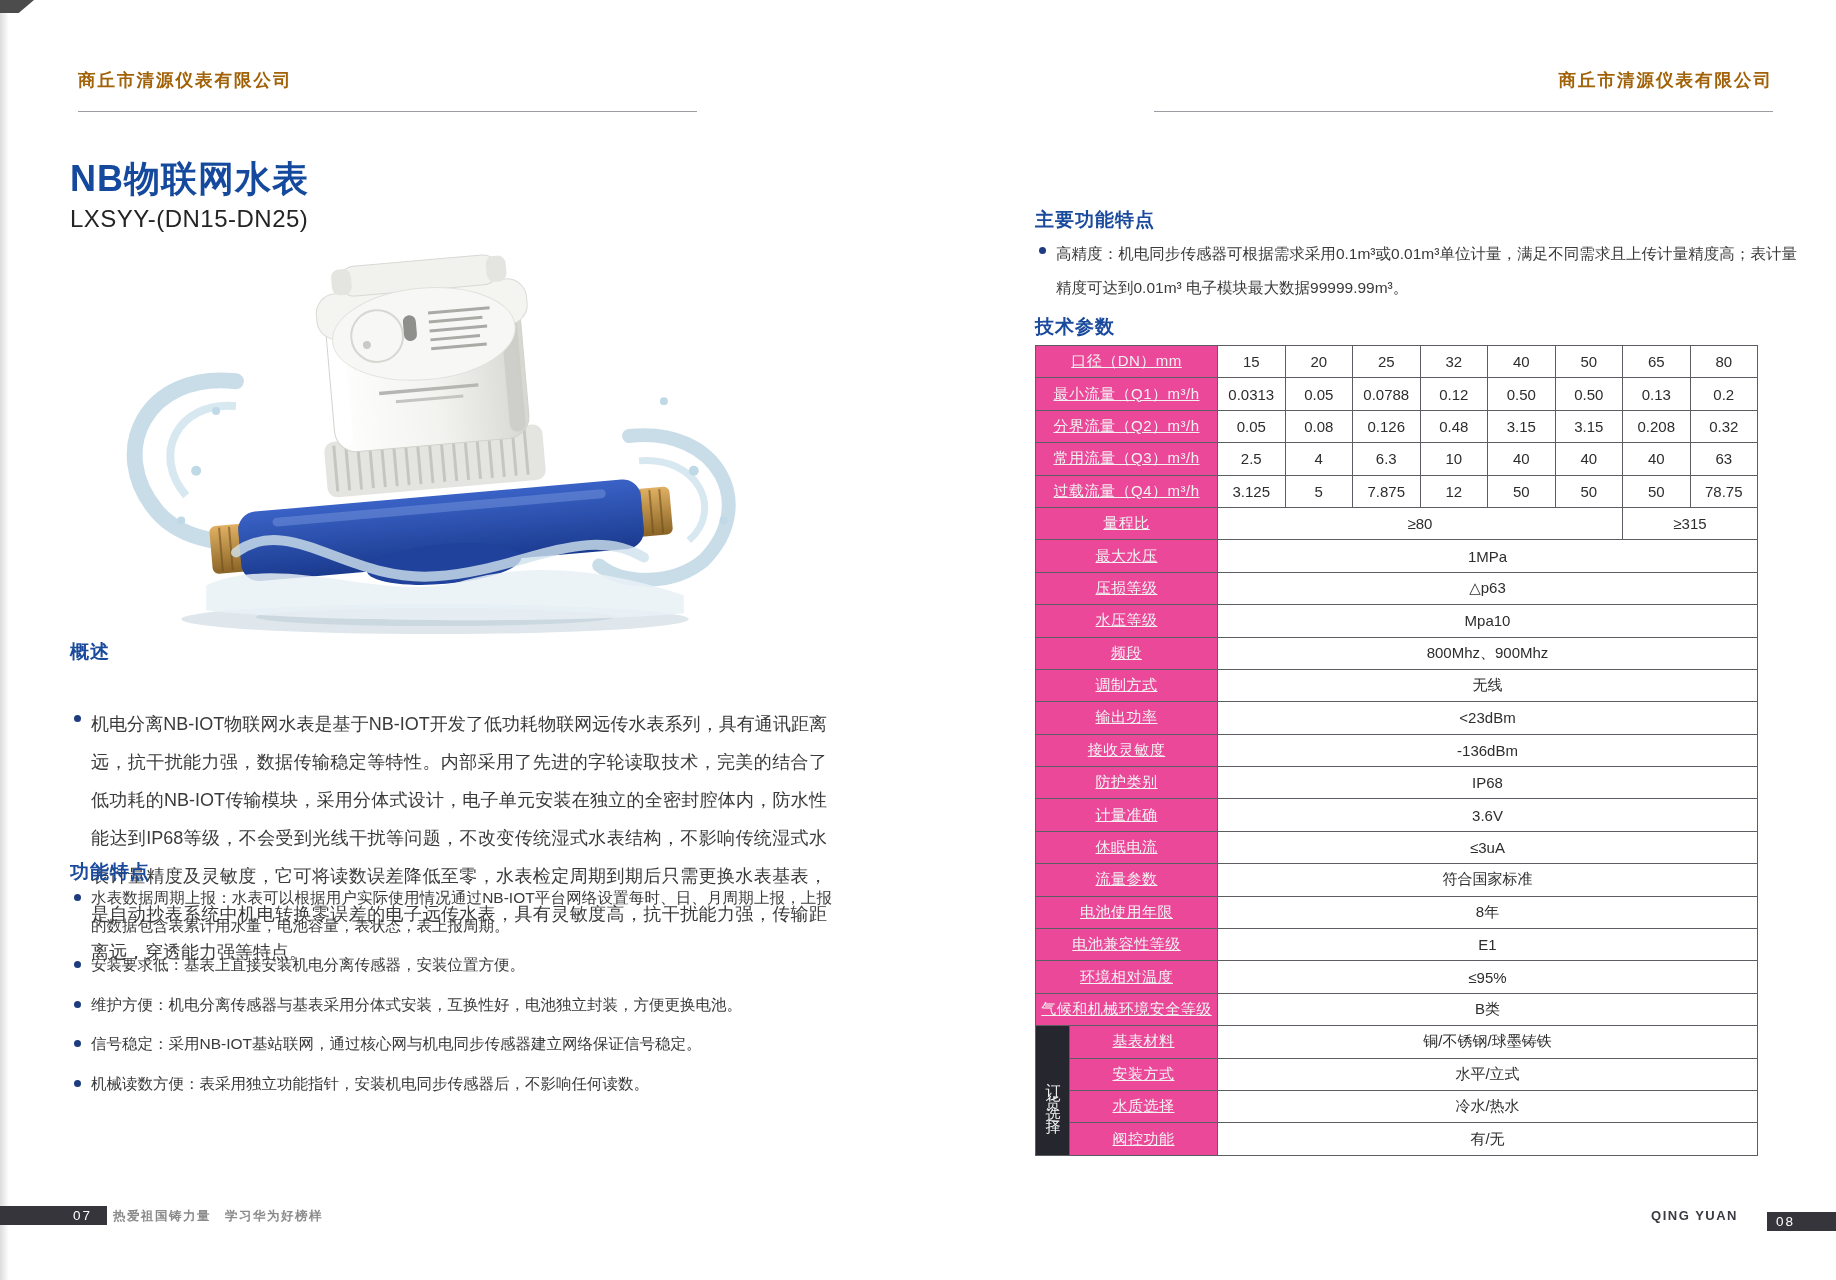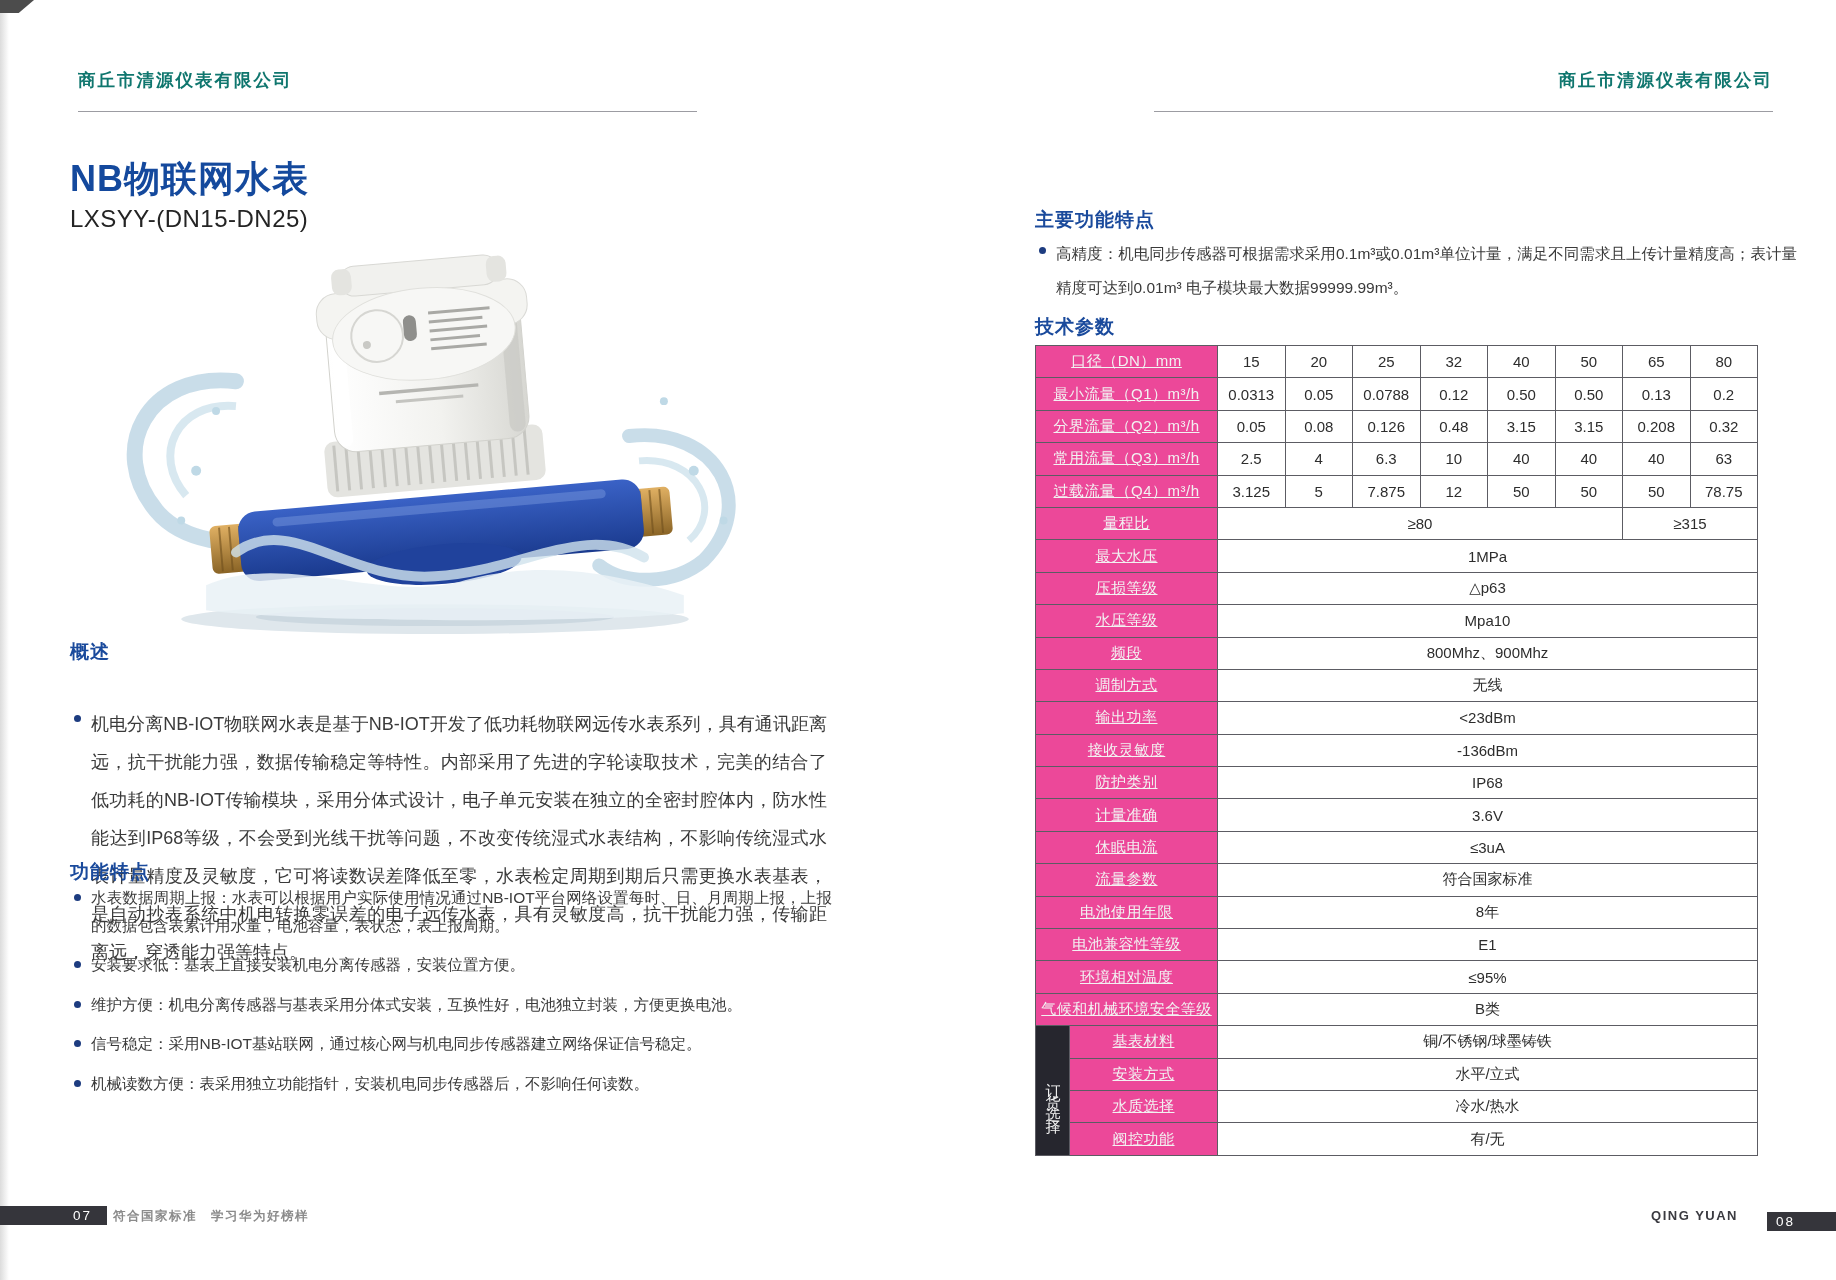"商丘市清源仪表有限公司" .company-header { color: #0f766e -> #a16207 }
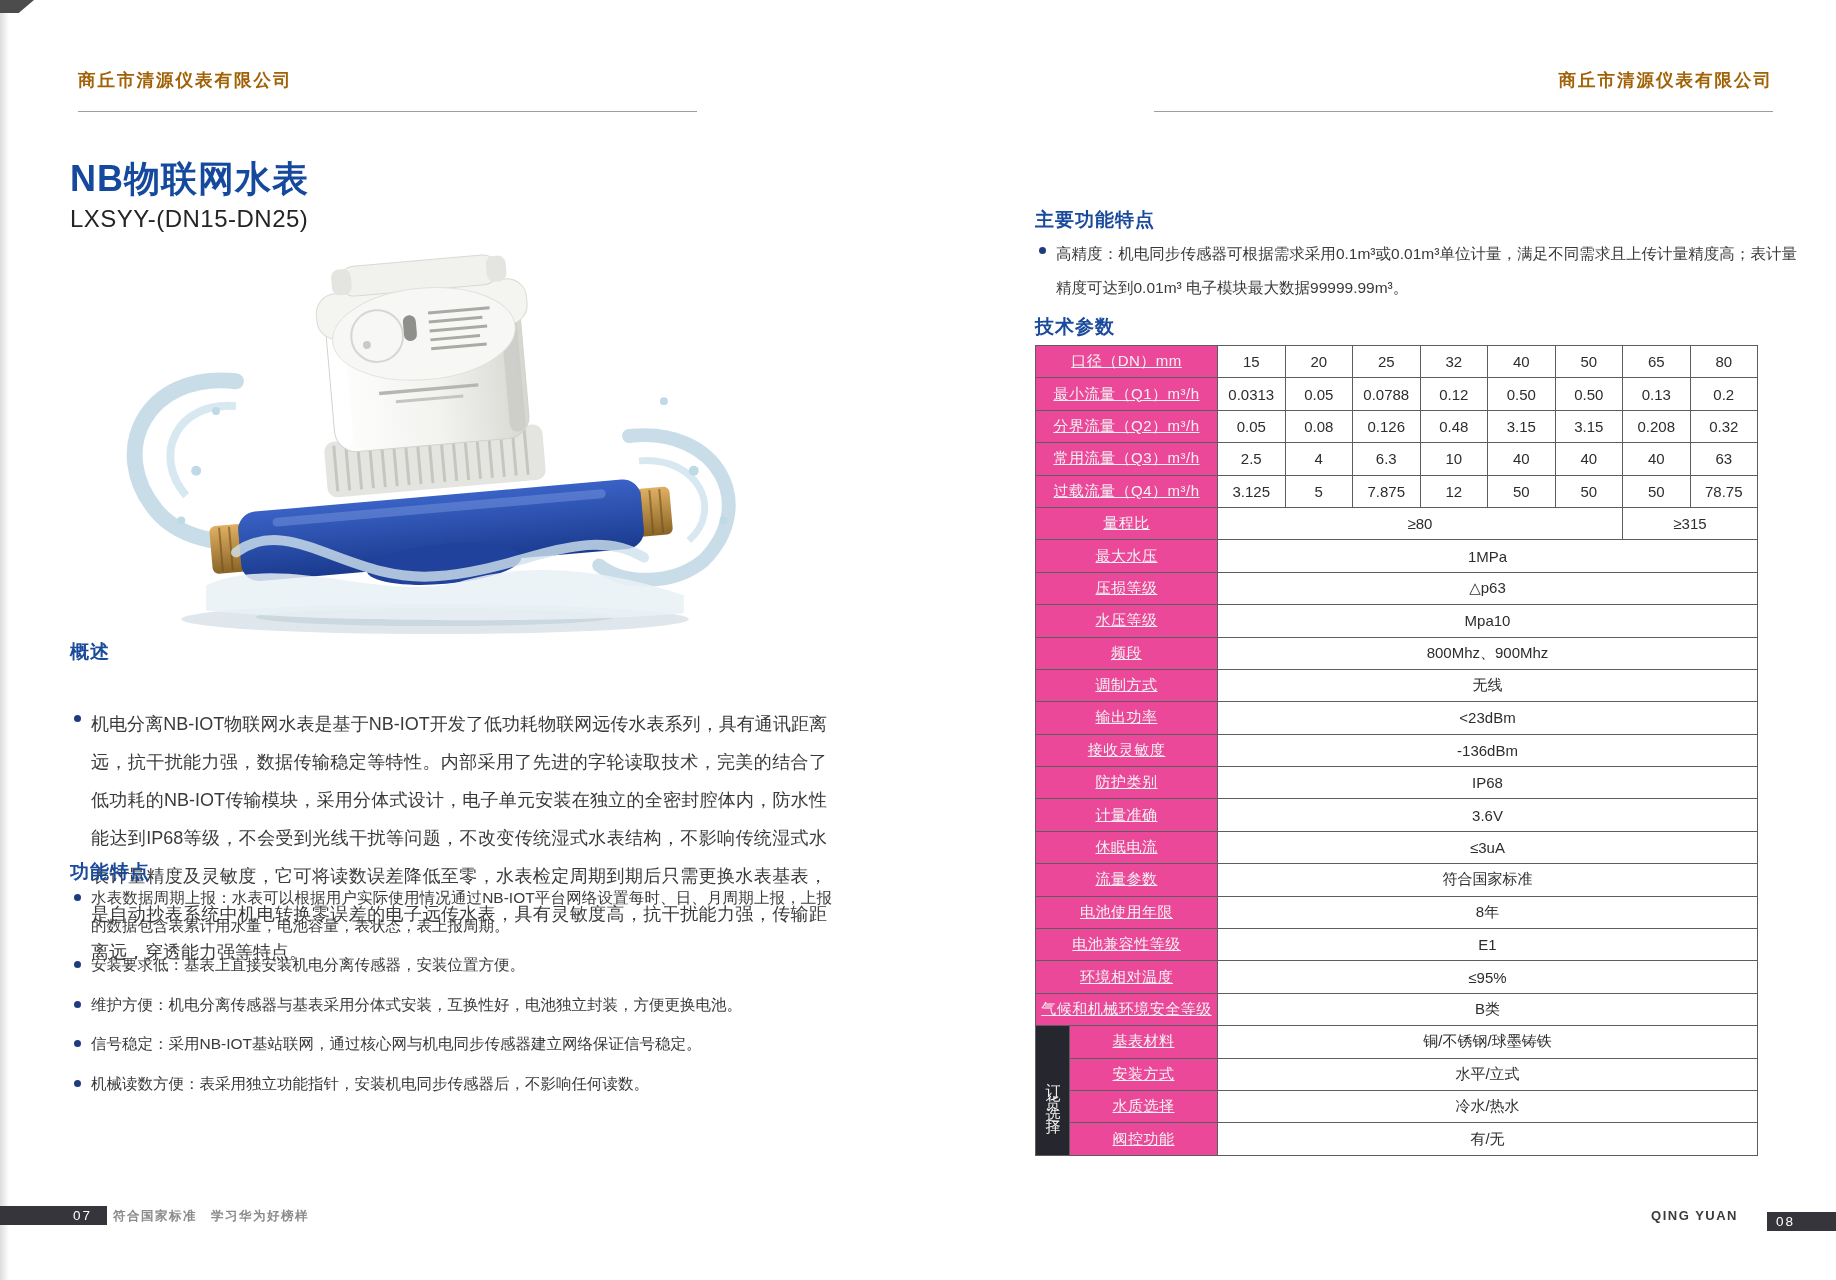"符合国家标准 学习华为好榜样" div.footer-slogan { text: 符合国家标准 -> 热爱祖国铸力量 }
